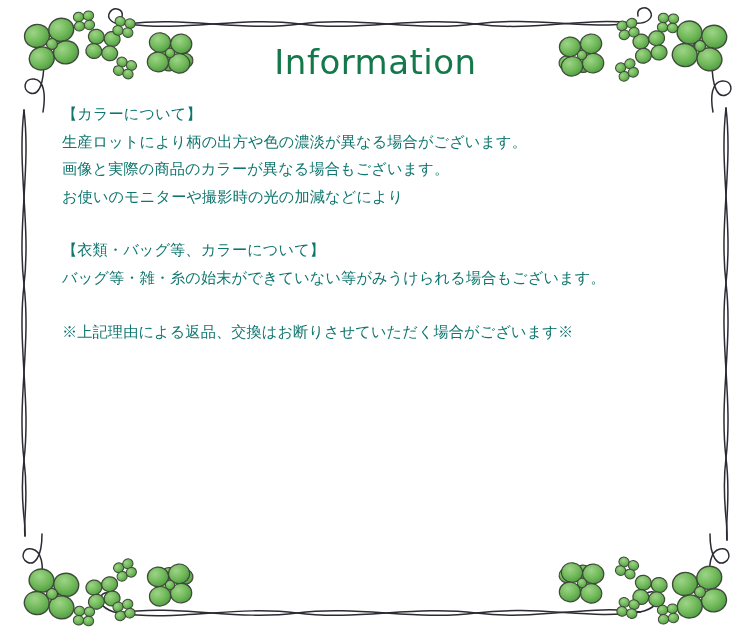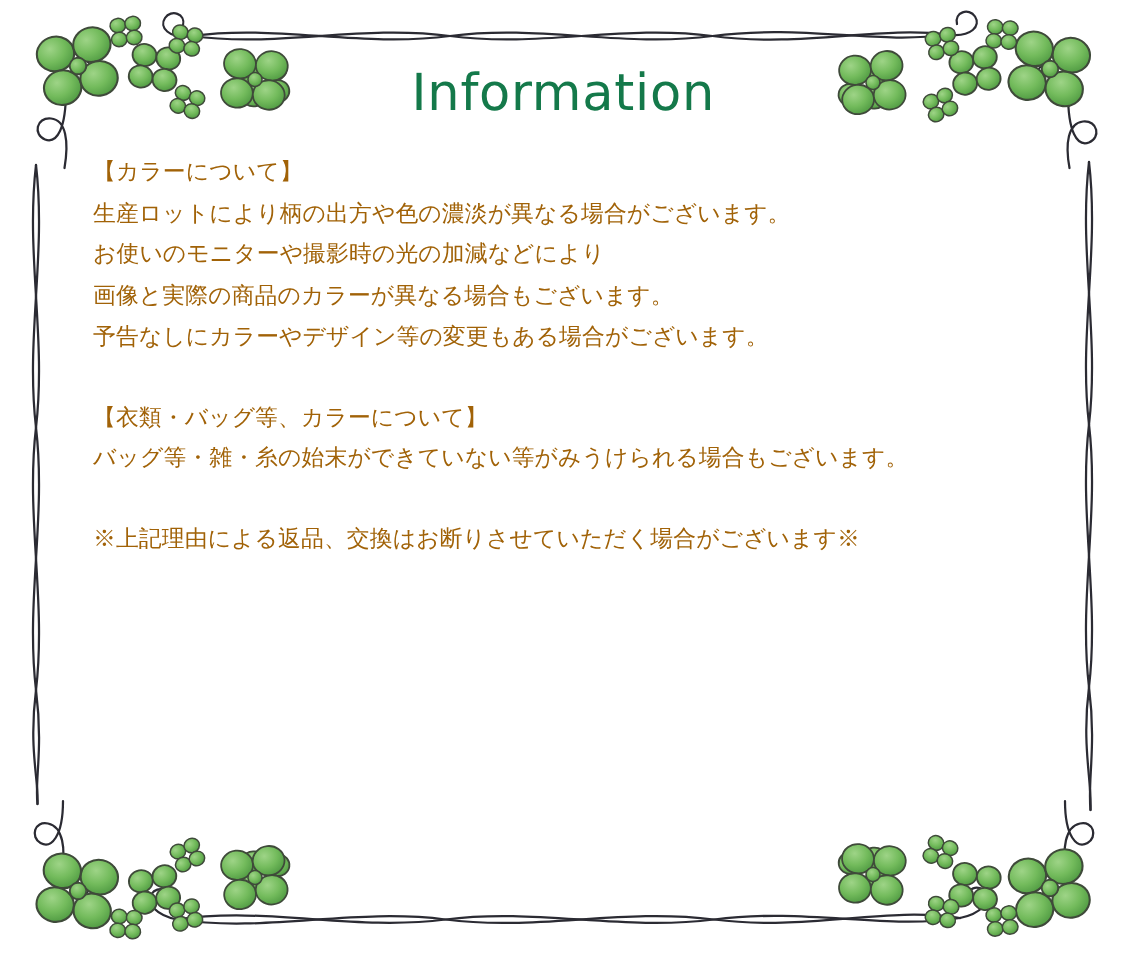"【カラーについて】" #body-text { color: #a16207 -> #0f766e }
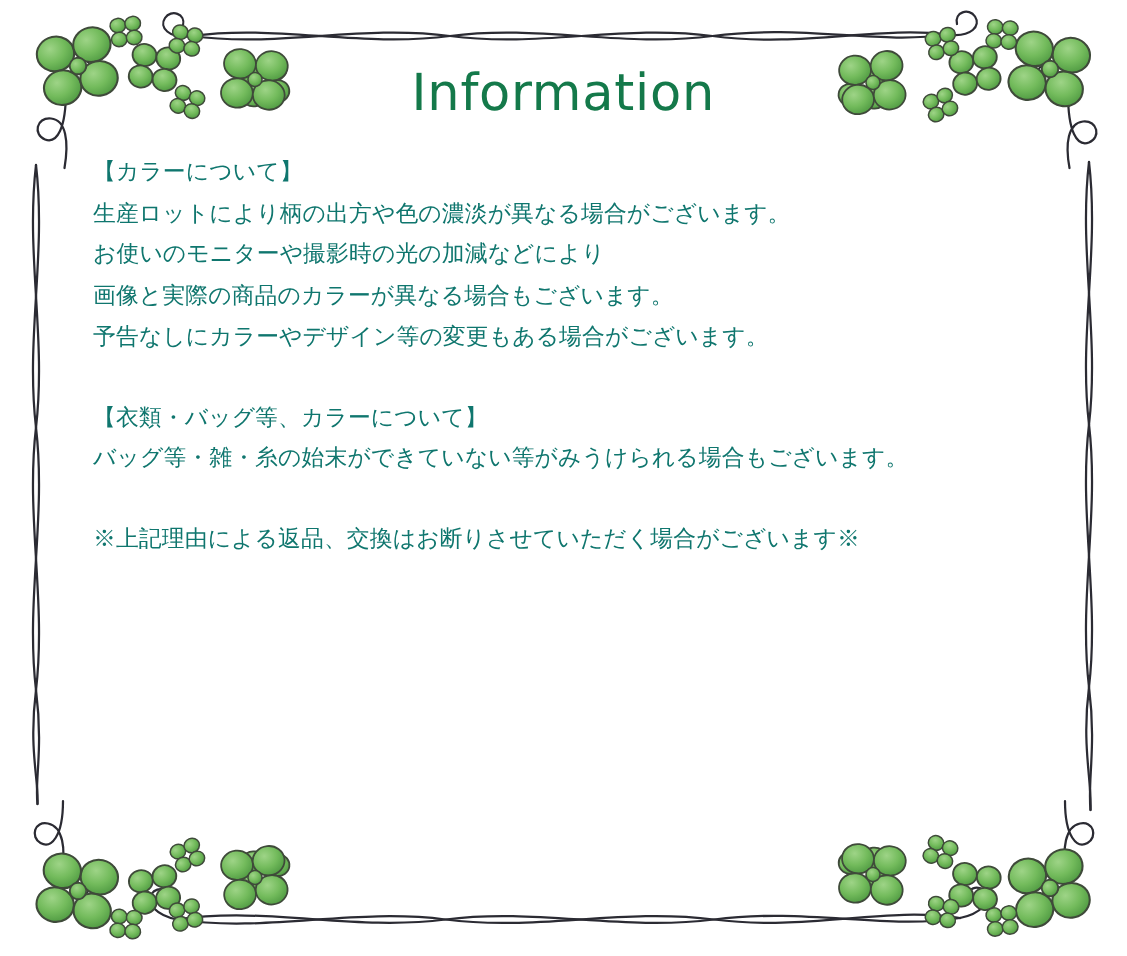"お使いのモニターや撮影時の光の加減などにより" span.line { order: before "画像と実際の商品のカラーが異なる場合もございます。" -> after "画像と実際の商品のカラーが異なる場合もございます。" }
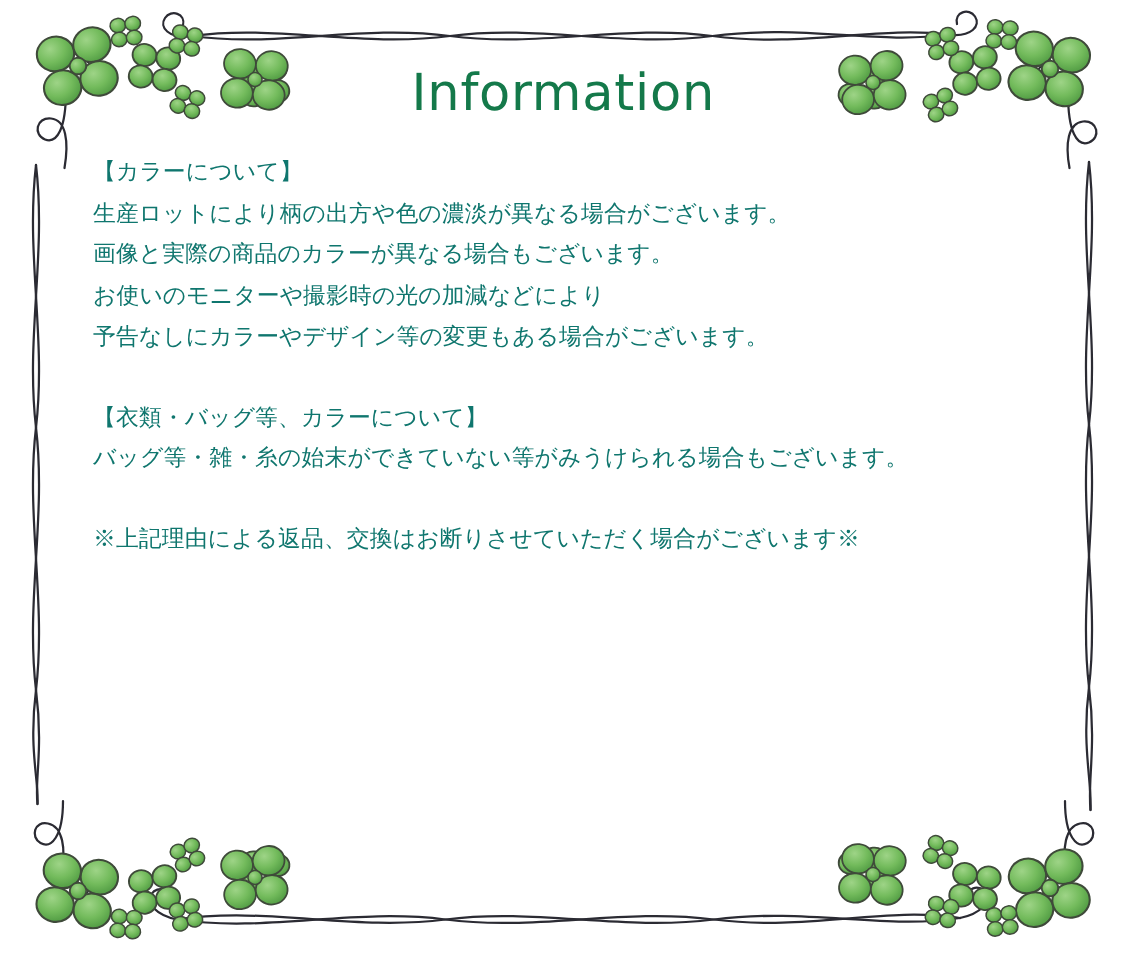"予告なしにカラーやデザイン等の変更もある場合がございます。" span.line { html: <span>予告なしにカラーやデザイン等の変更もある場合がございます。</span> -> none }
